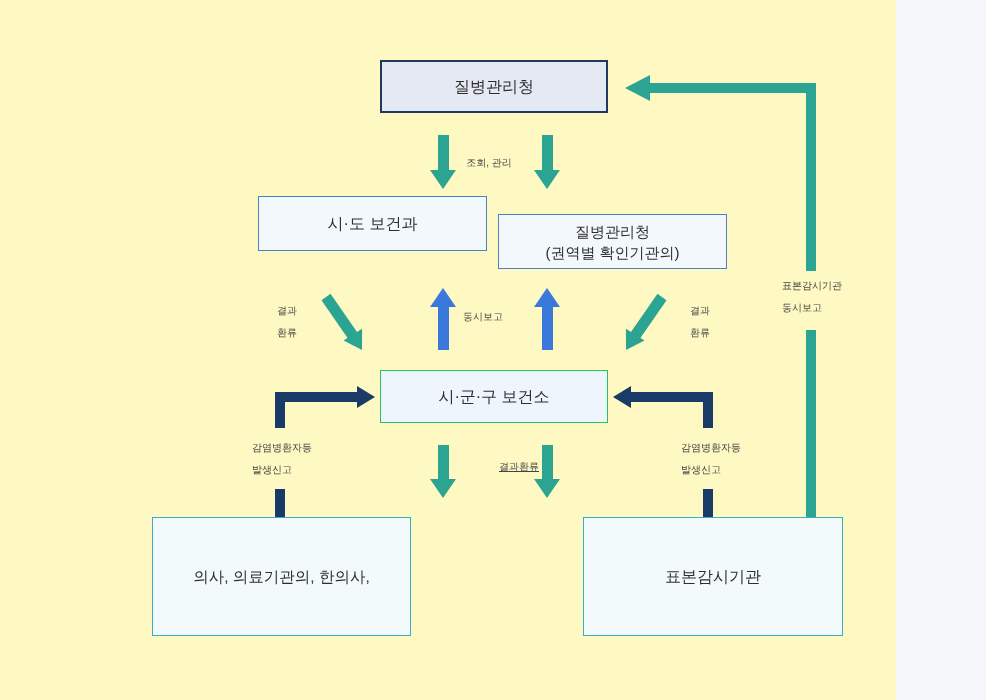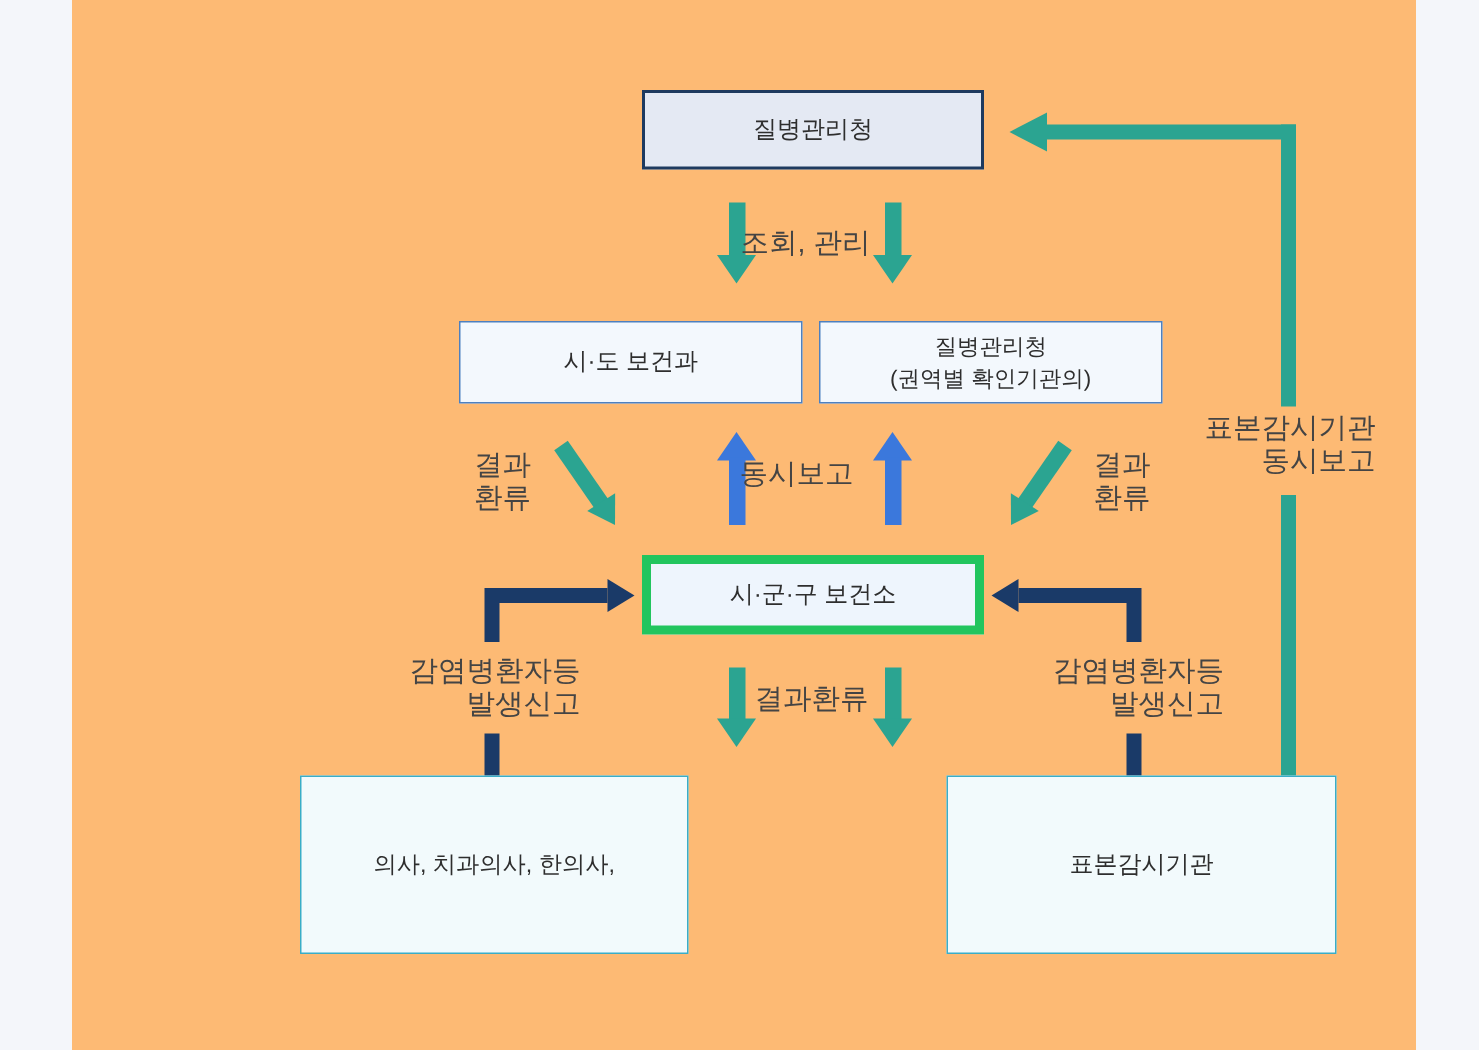"질병관리청" .stage { background: #fdba74 -> #fef9c3; margin-left: 48px -> none }
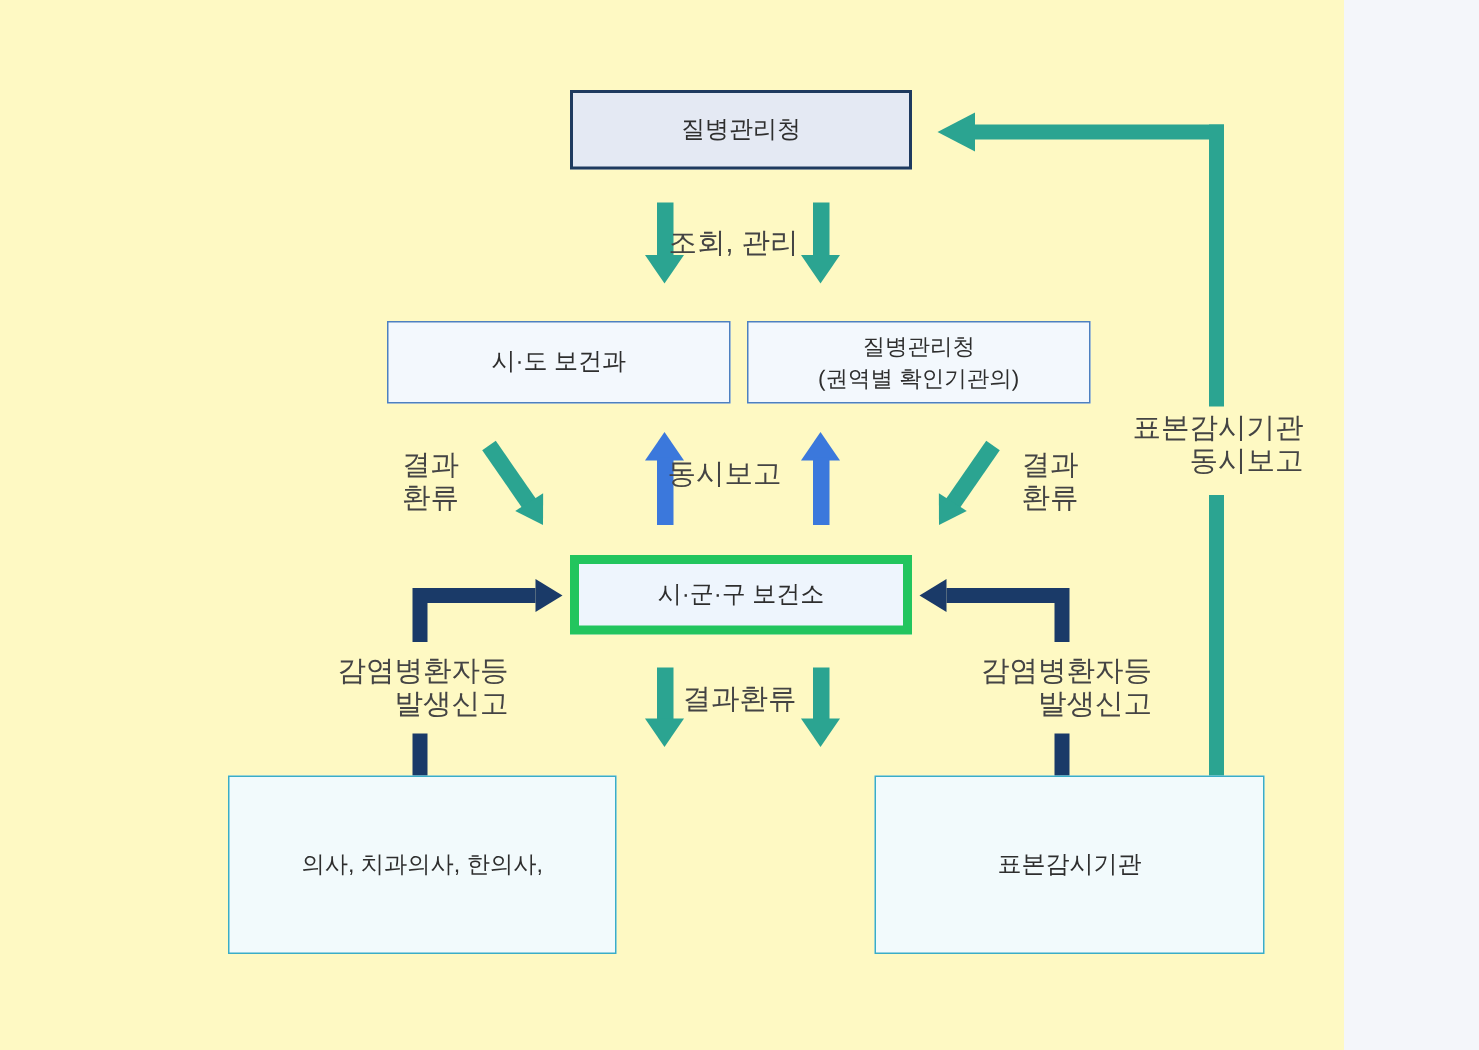"조회, 관리" .edge-label { font-size: 19px -> 10px; text-align: right -> left }
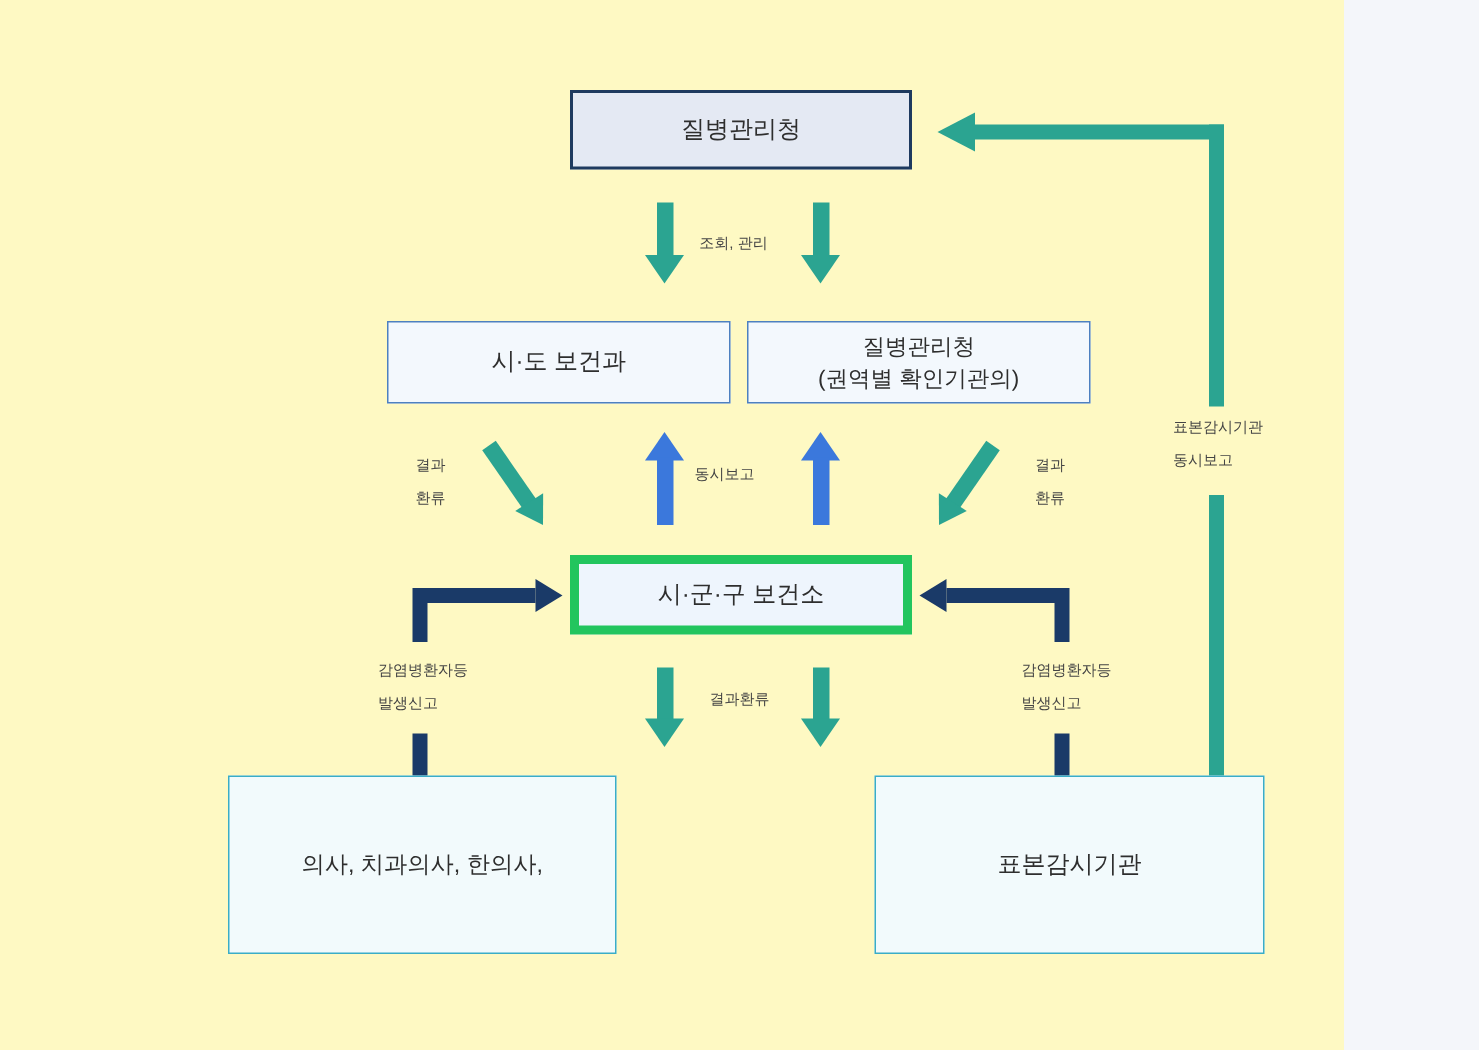"시·도 보건과" .node--sido { top: 214px -> 196px }
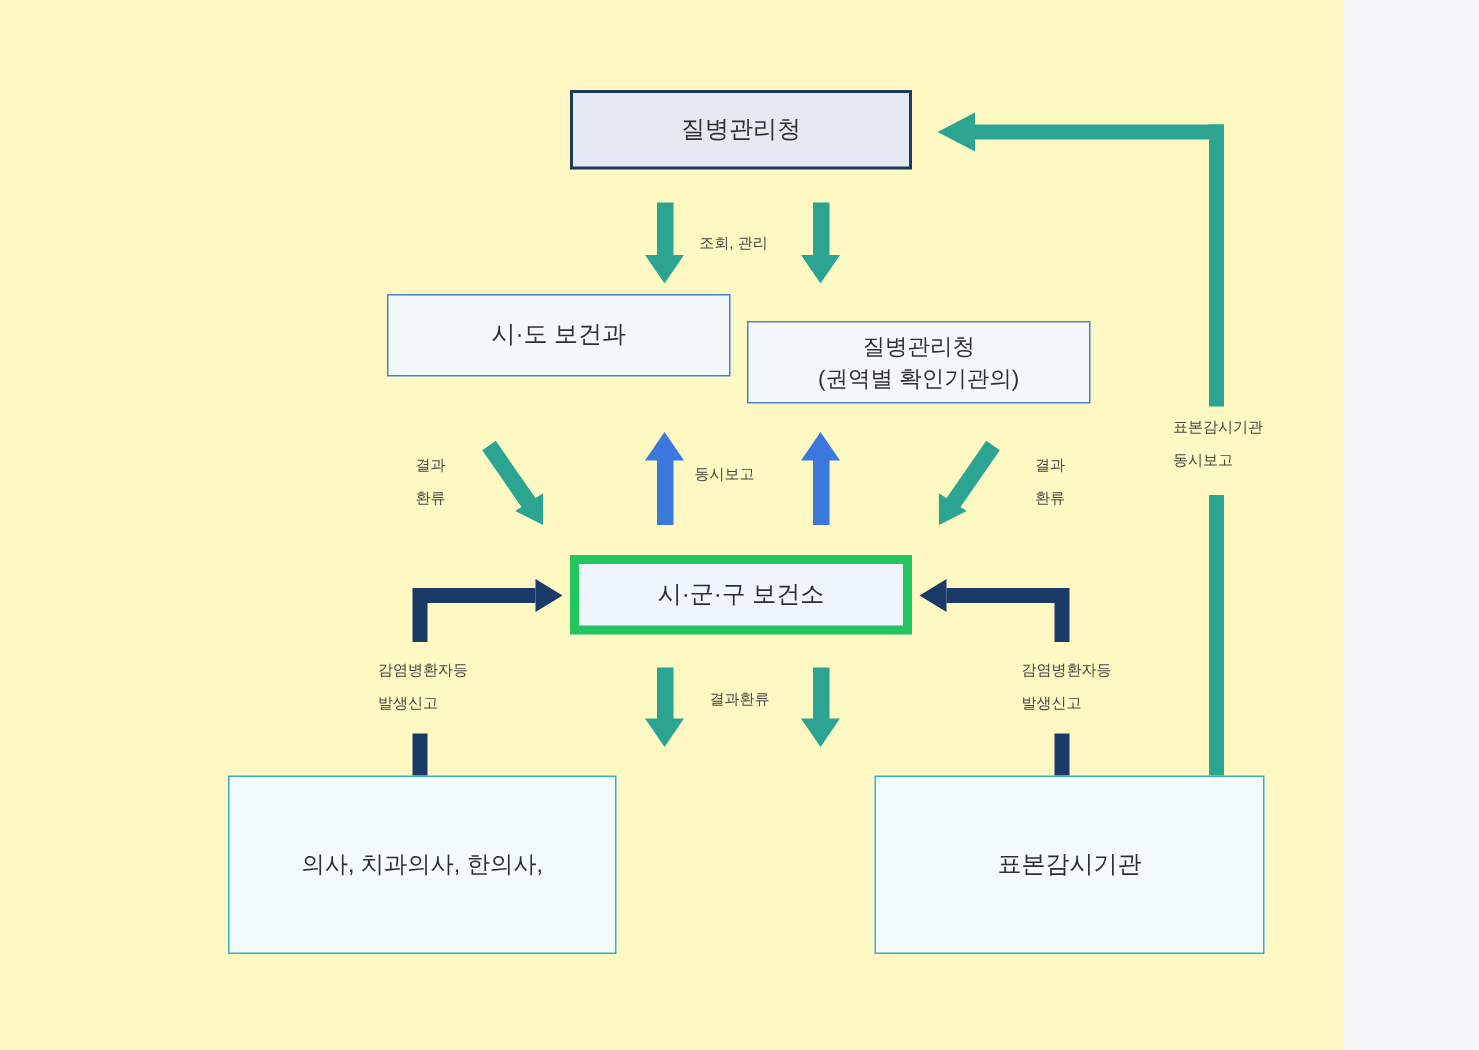"시·군·구 보건소" .node--sigungu { border: 6px solid #22c55e -> 1px solid #22c55e }
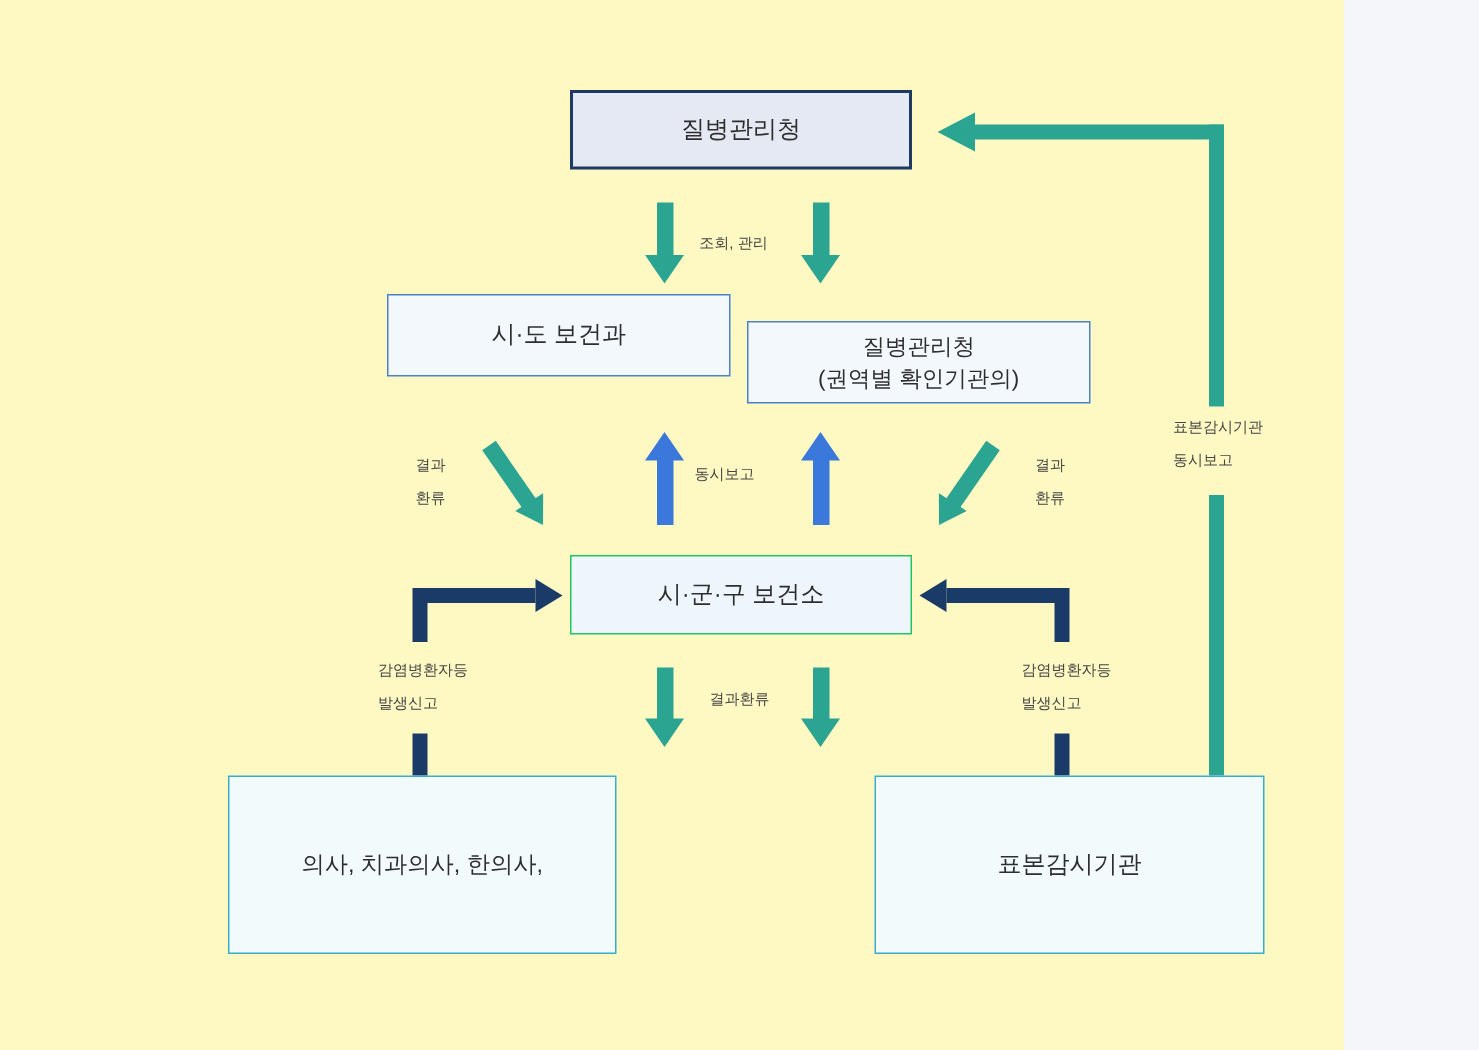"결과환류" div.edge-label { left: 493px -> 519px; text-decoration: none -> underline }
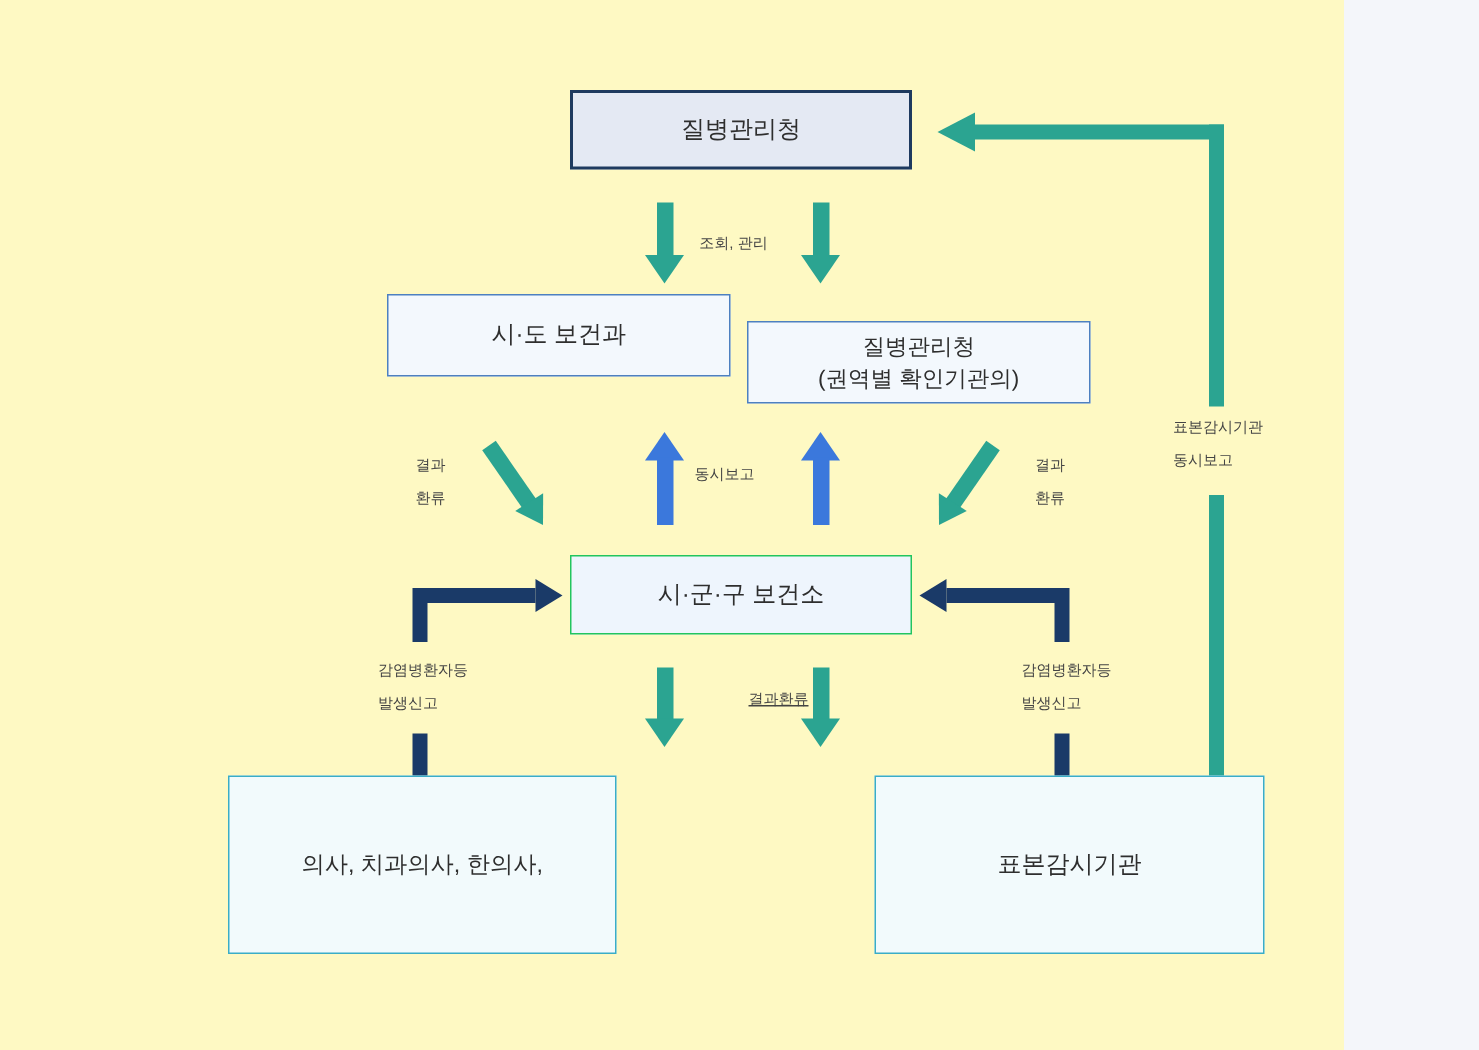"의사, 치과의사, 한의사," span { text: 치과의사 -> 의료기관의 }
